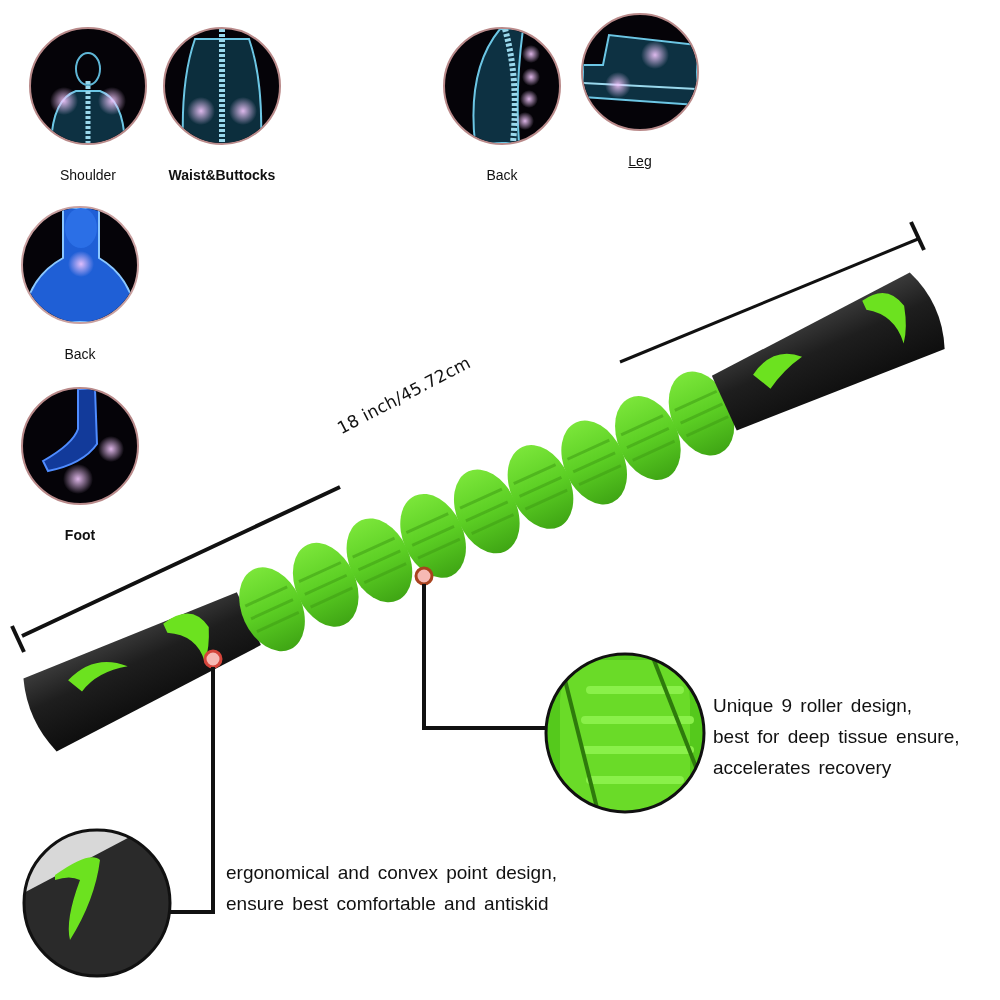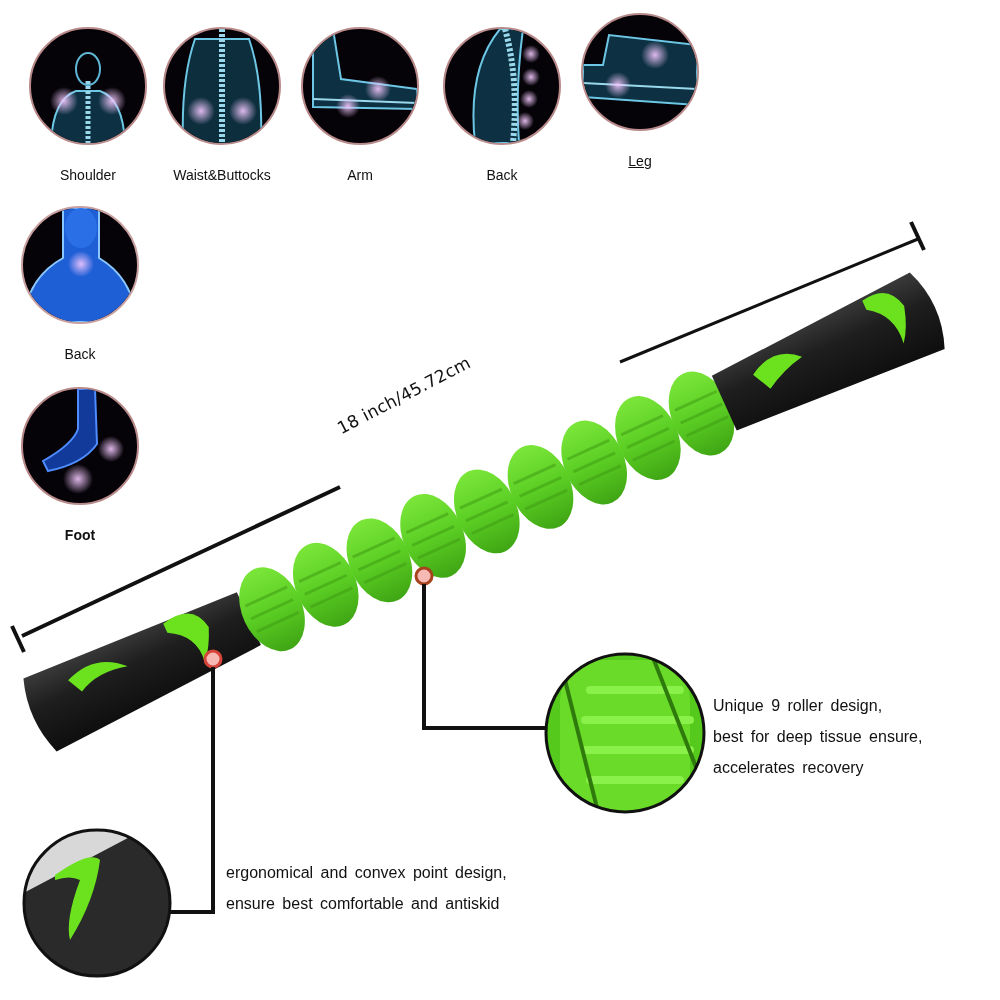"Waist&Buttocks" div.body-part { font-weight: none -> bold }
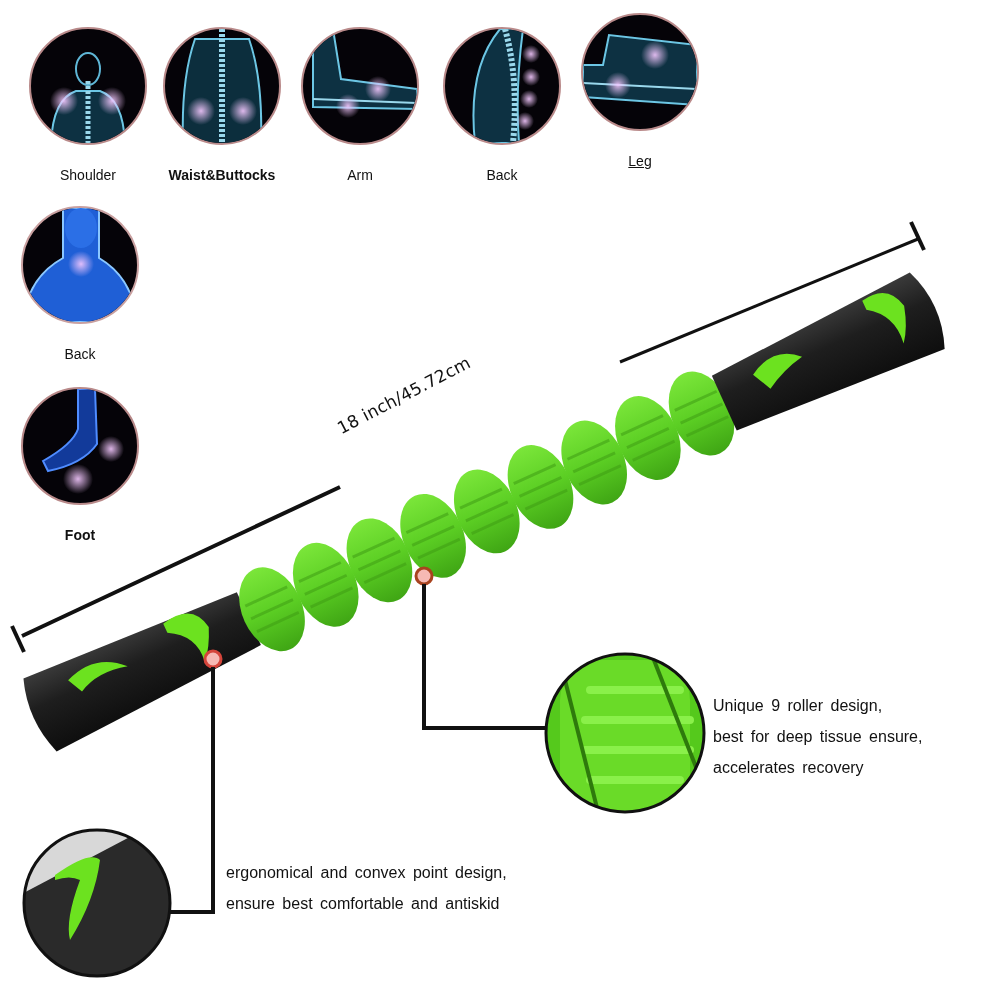"Arm" div.body-part { html: <div> <div> <svg> <path></path> <line></line> <circle></circle> <circle></circle> </svg> </div> <span>Arm</span> </div> -> none }
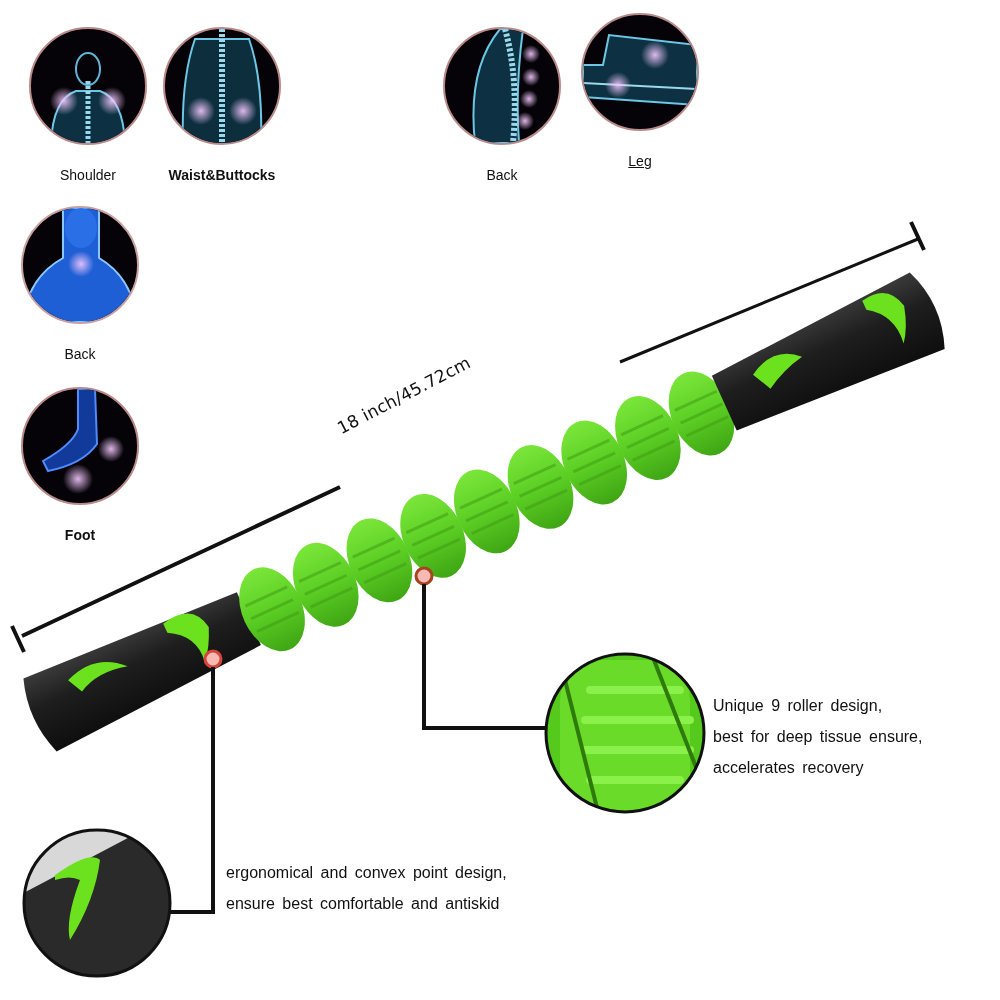"Unique 9 roller design," .callout-text { font-size: 16px -> 19px }
